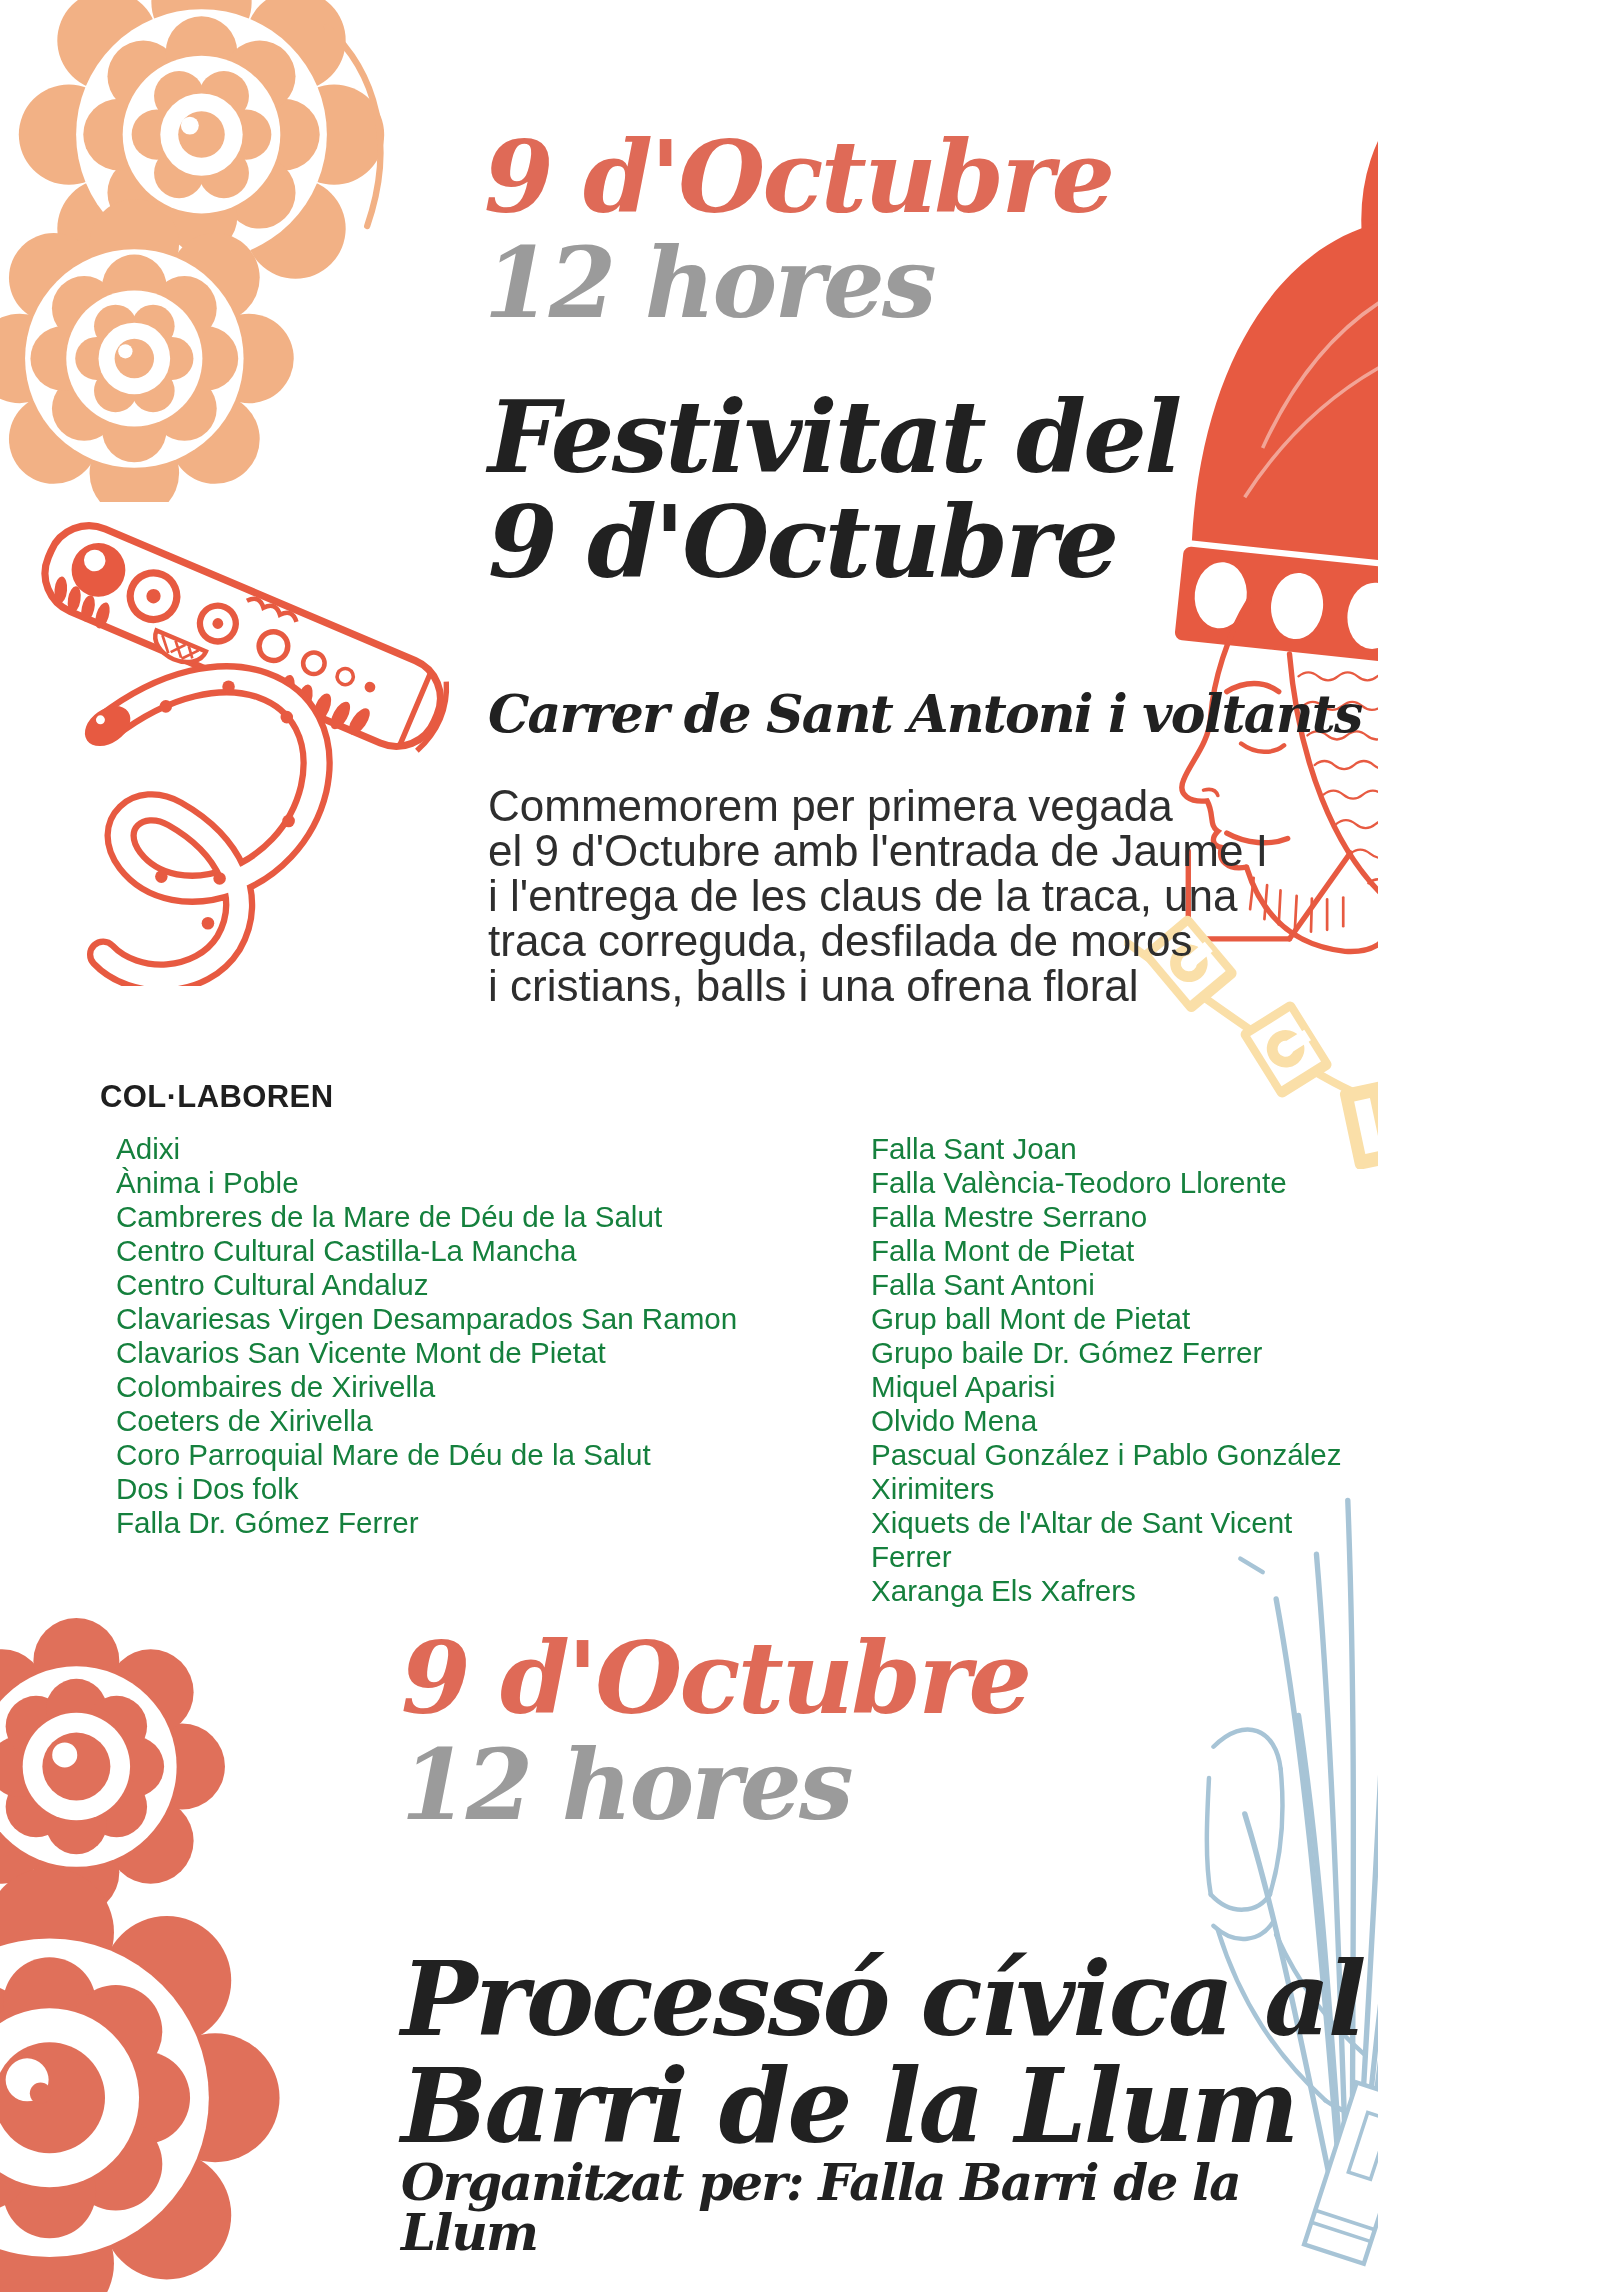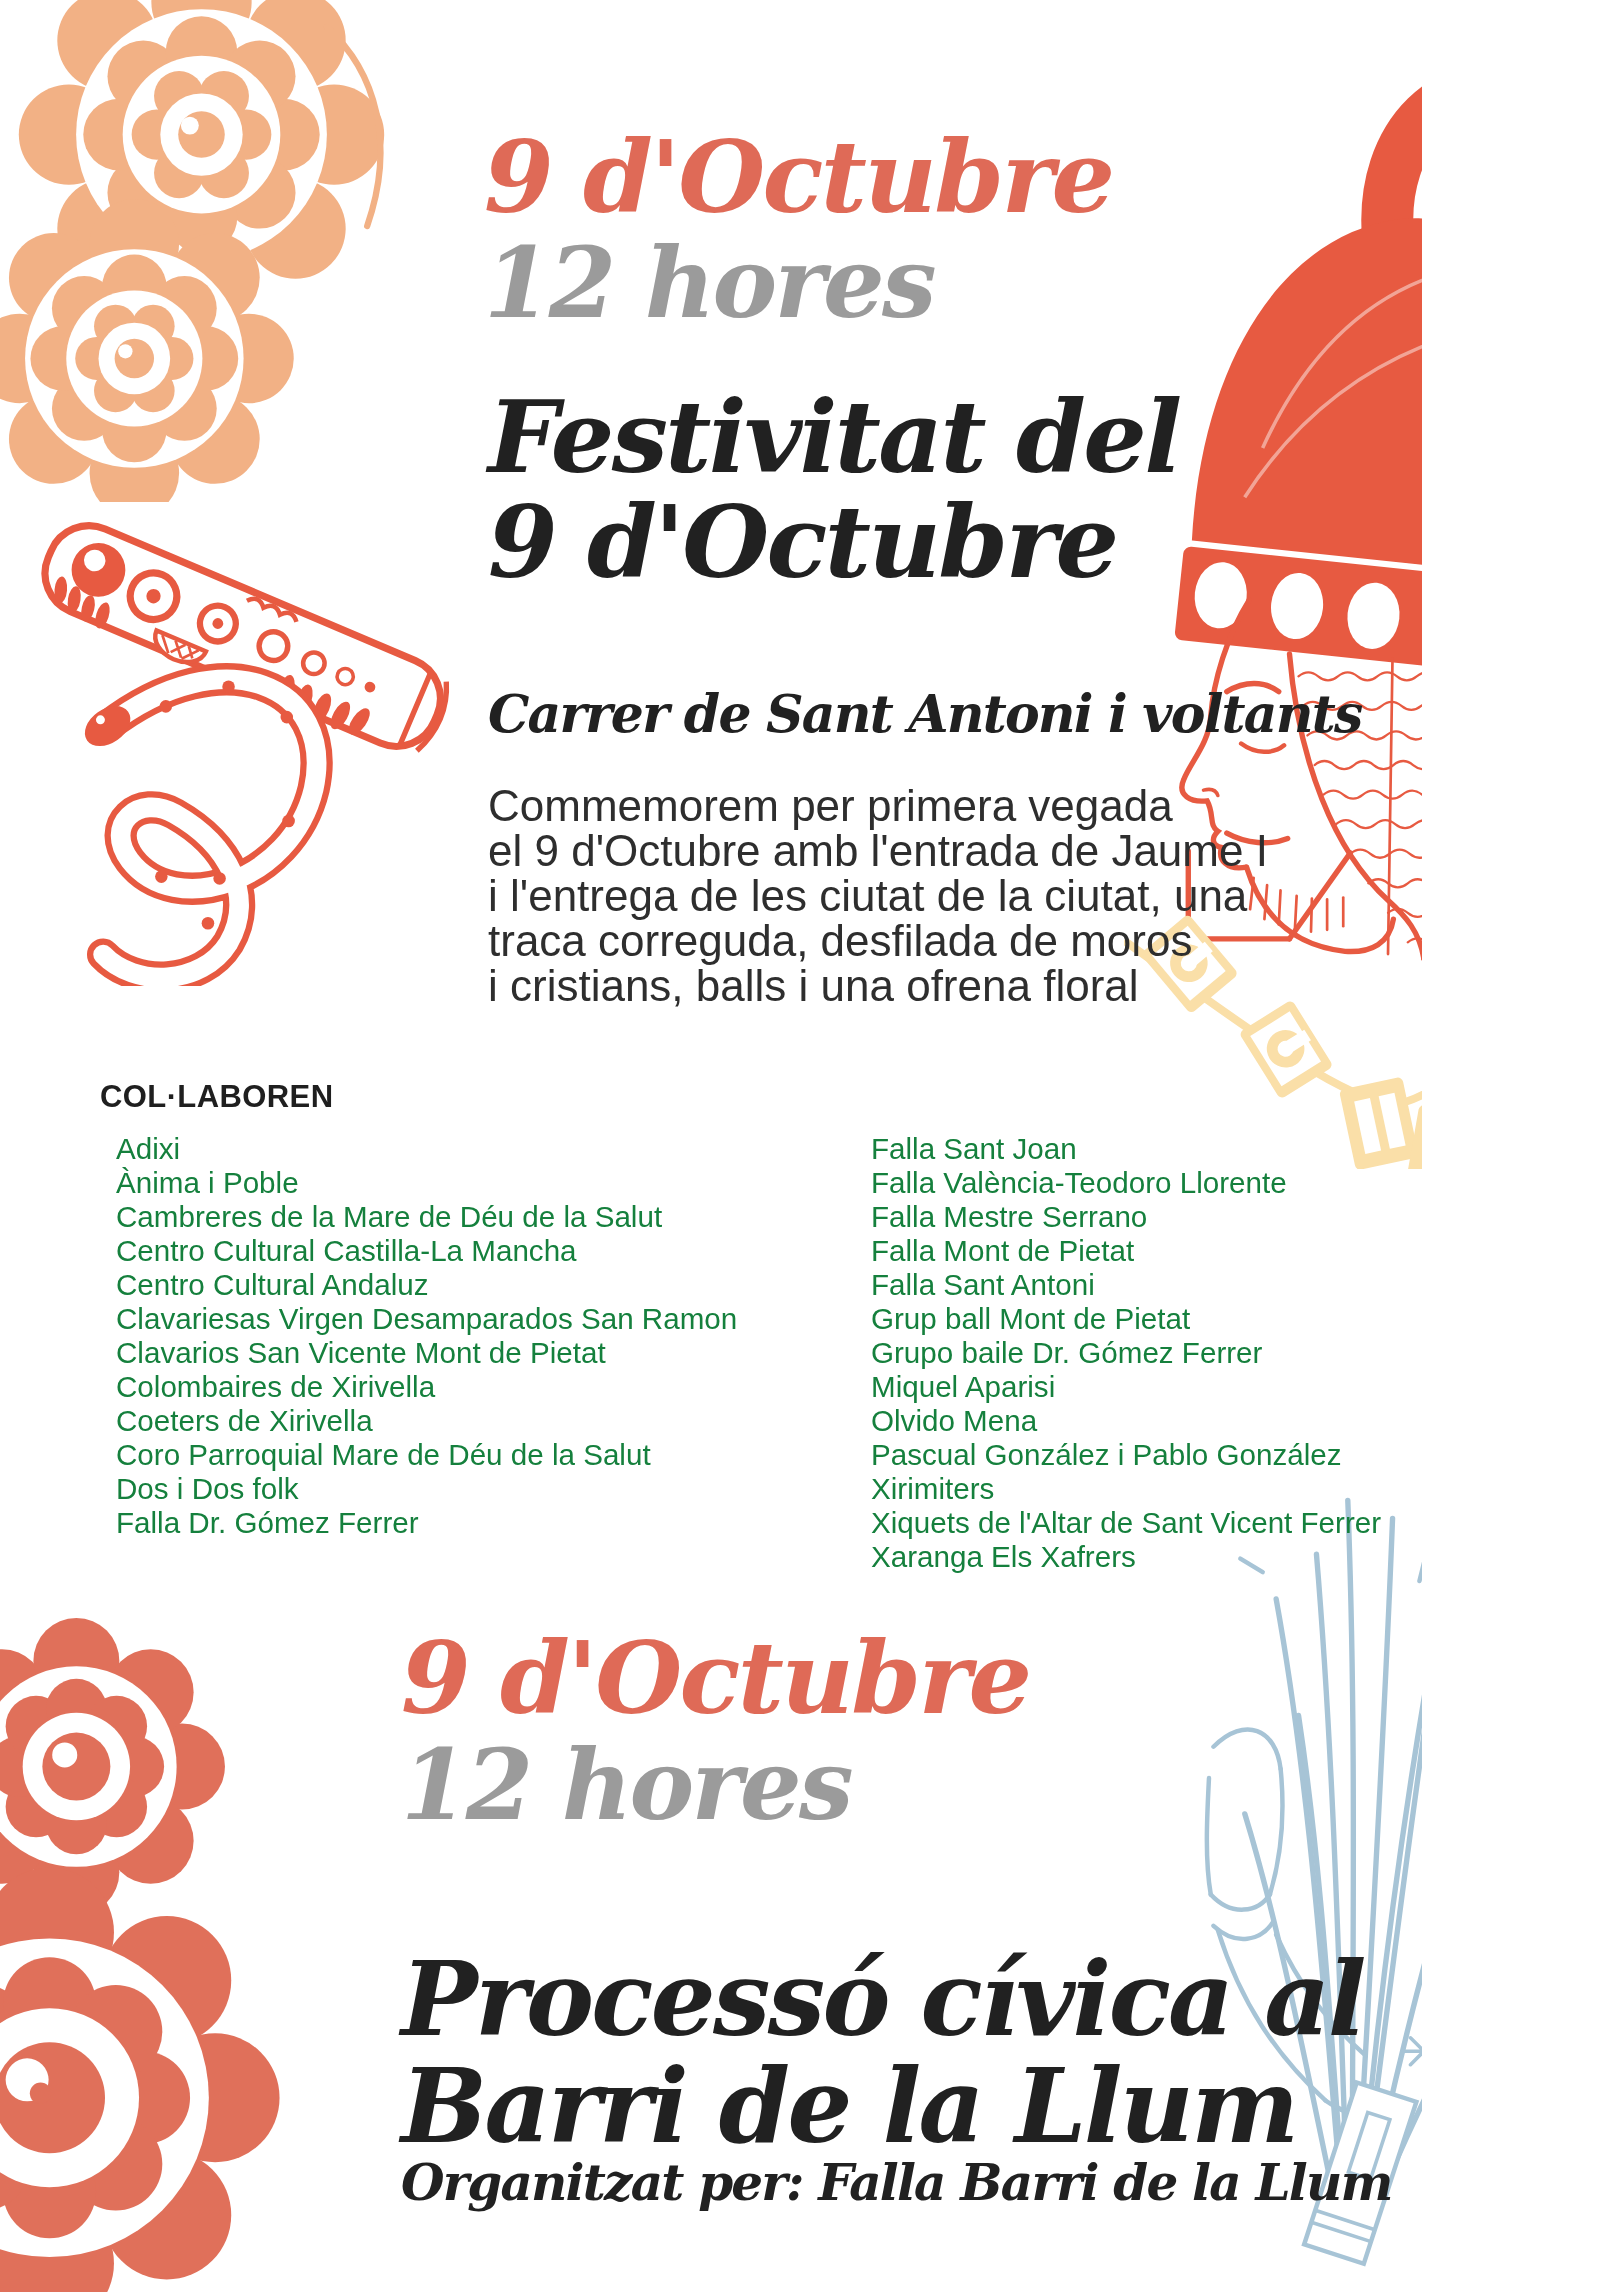"9 d'Octubre" #poster { padding-left: 44px -> none }
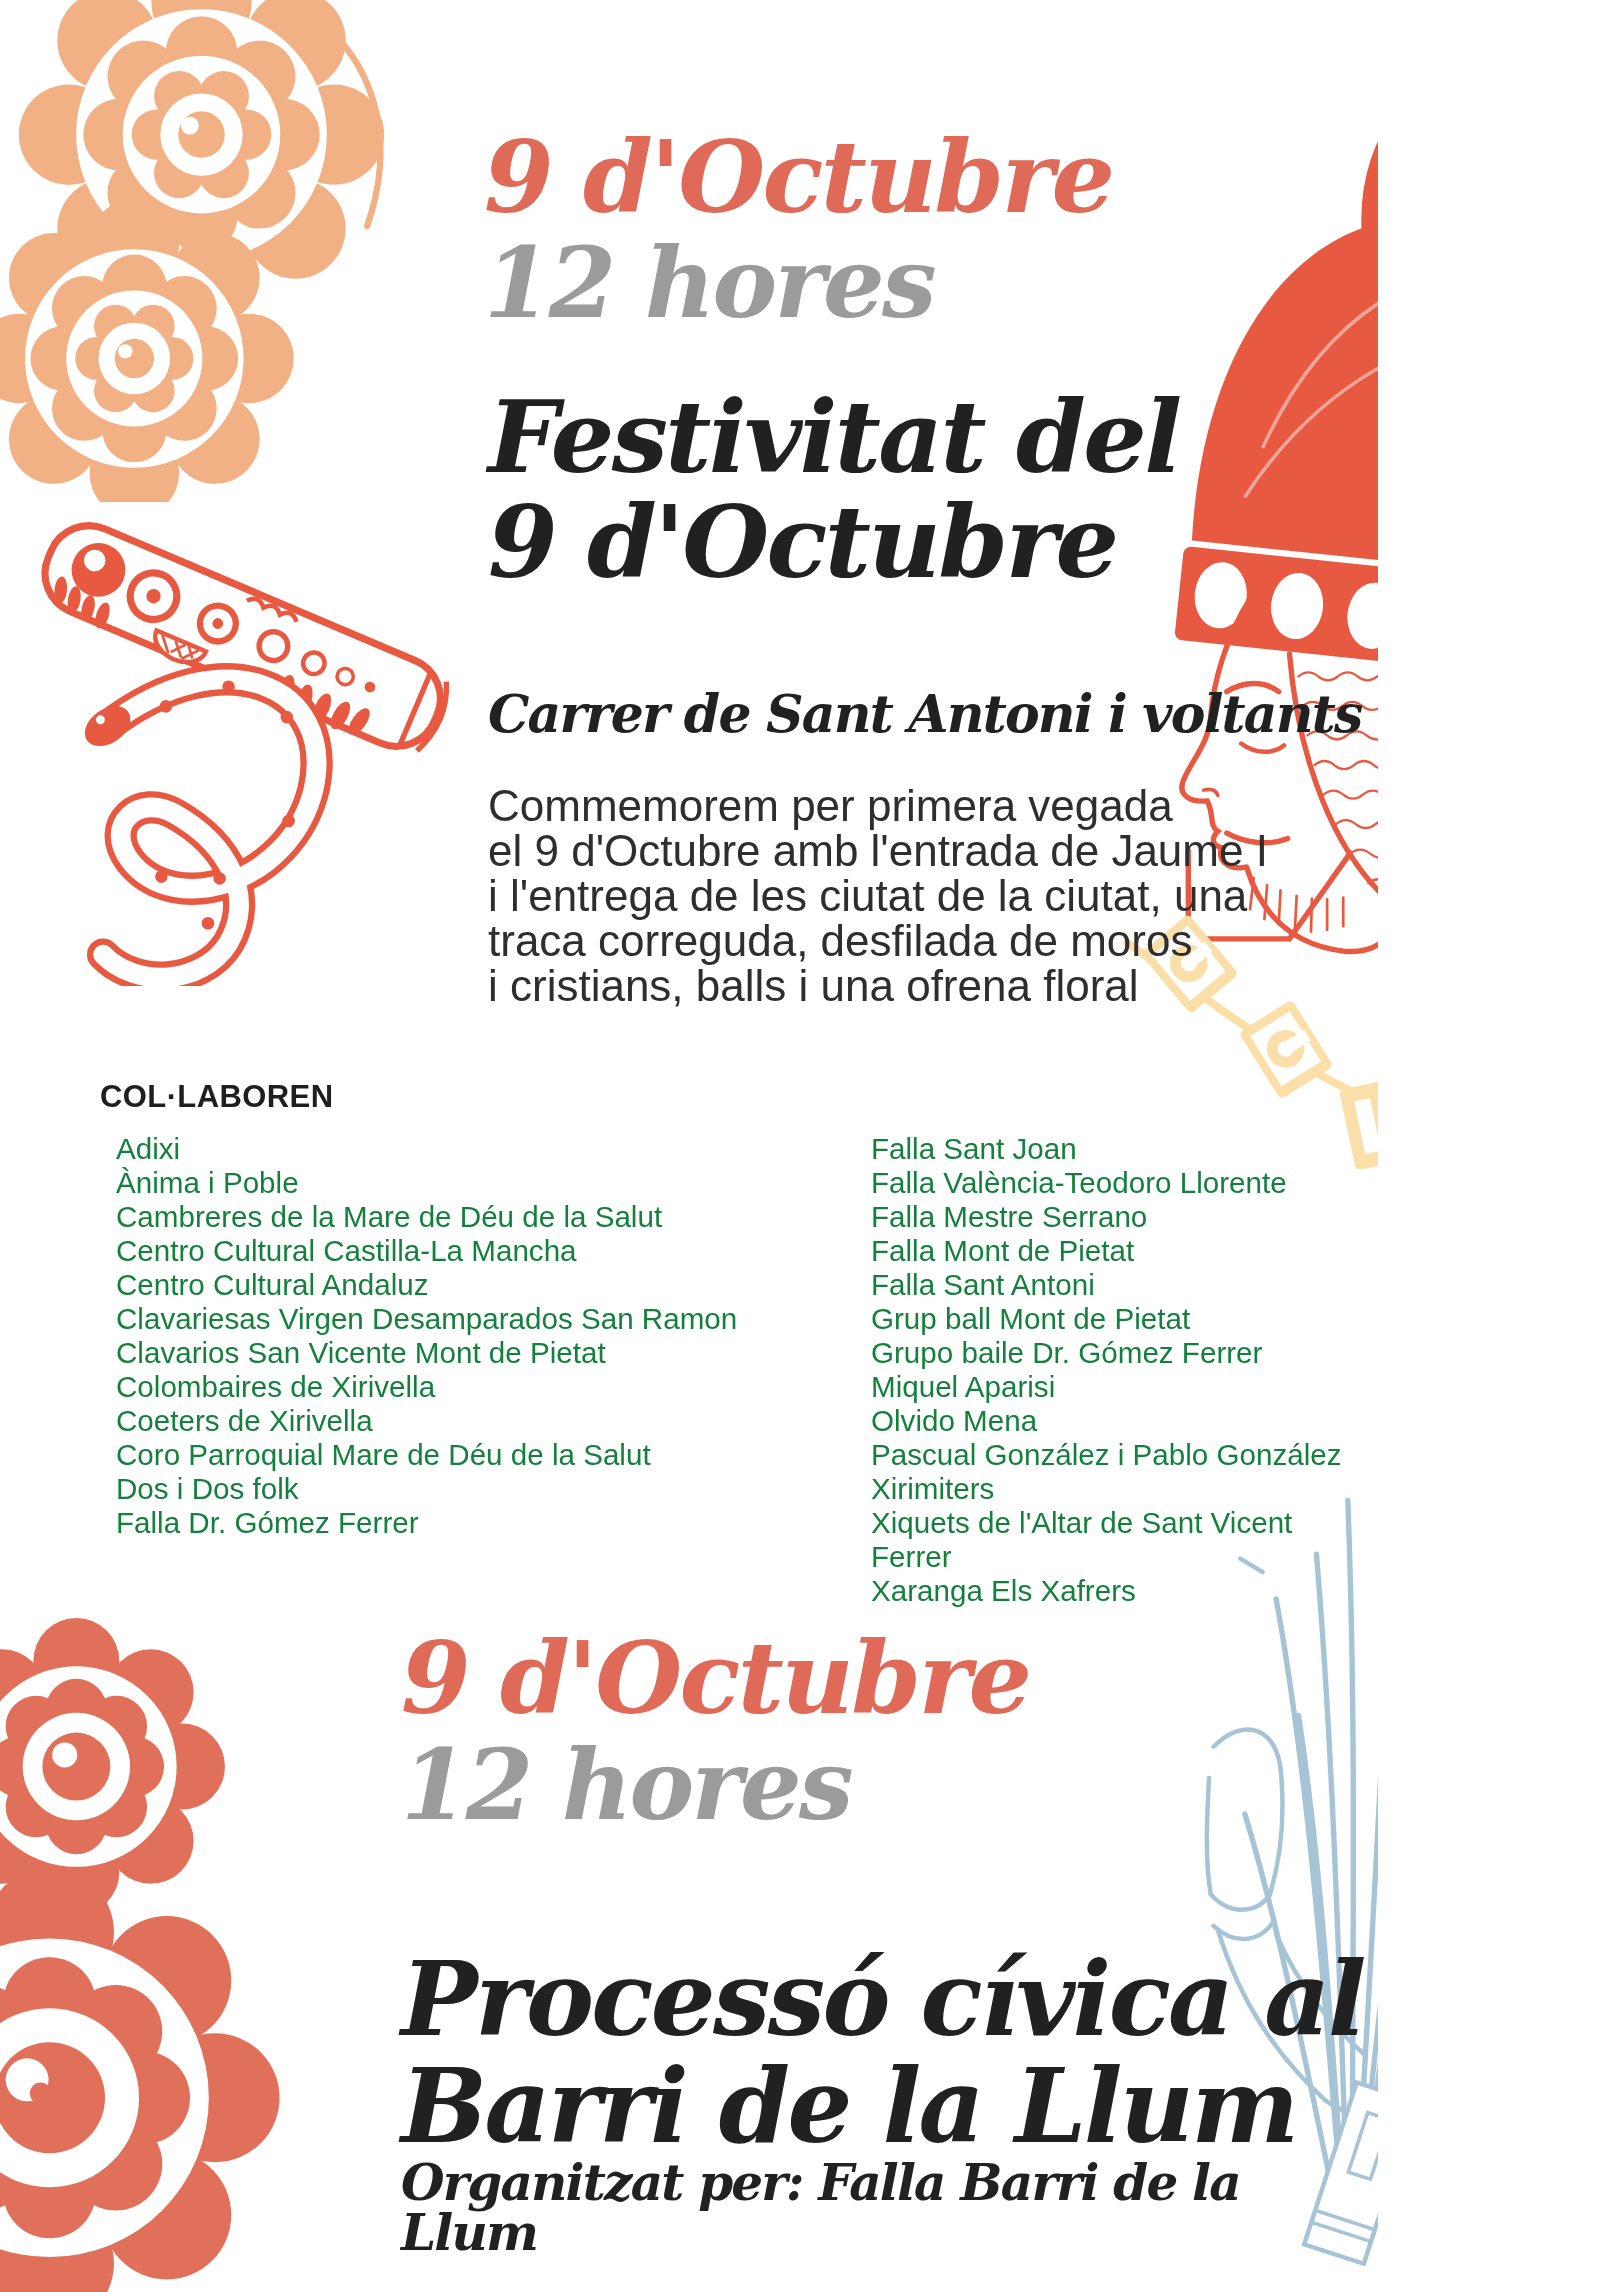"i l'entrega de les ciutat" div { text: ciutat de la ciutat -> claus de la traca }
